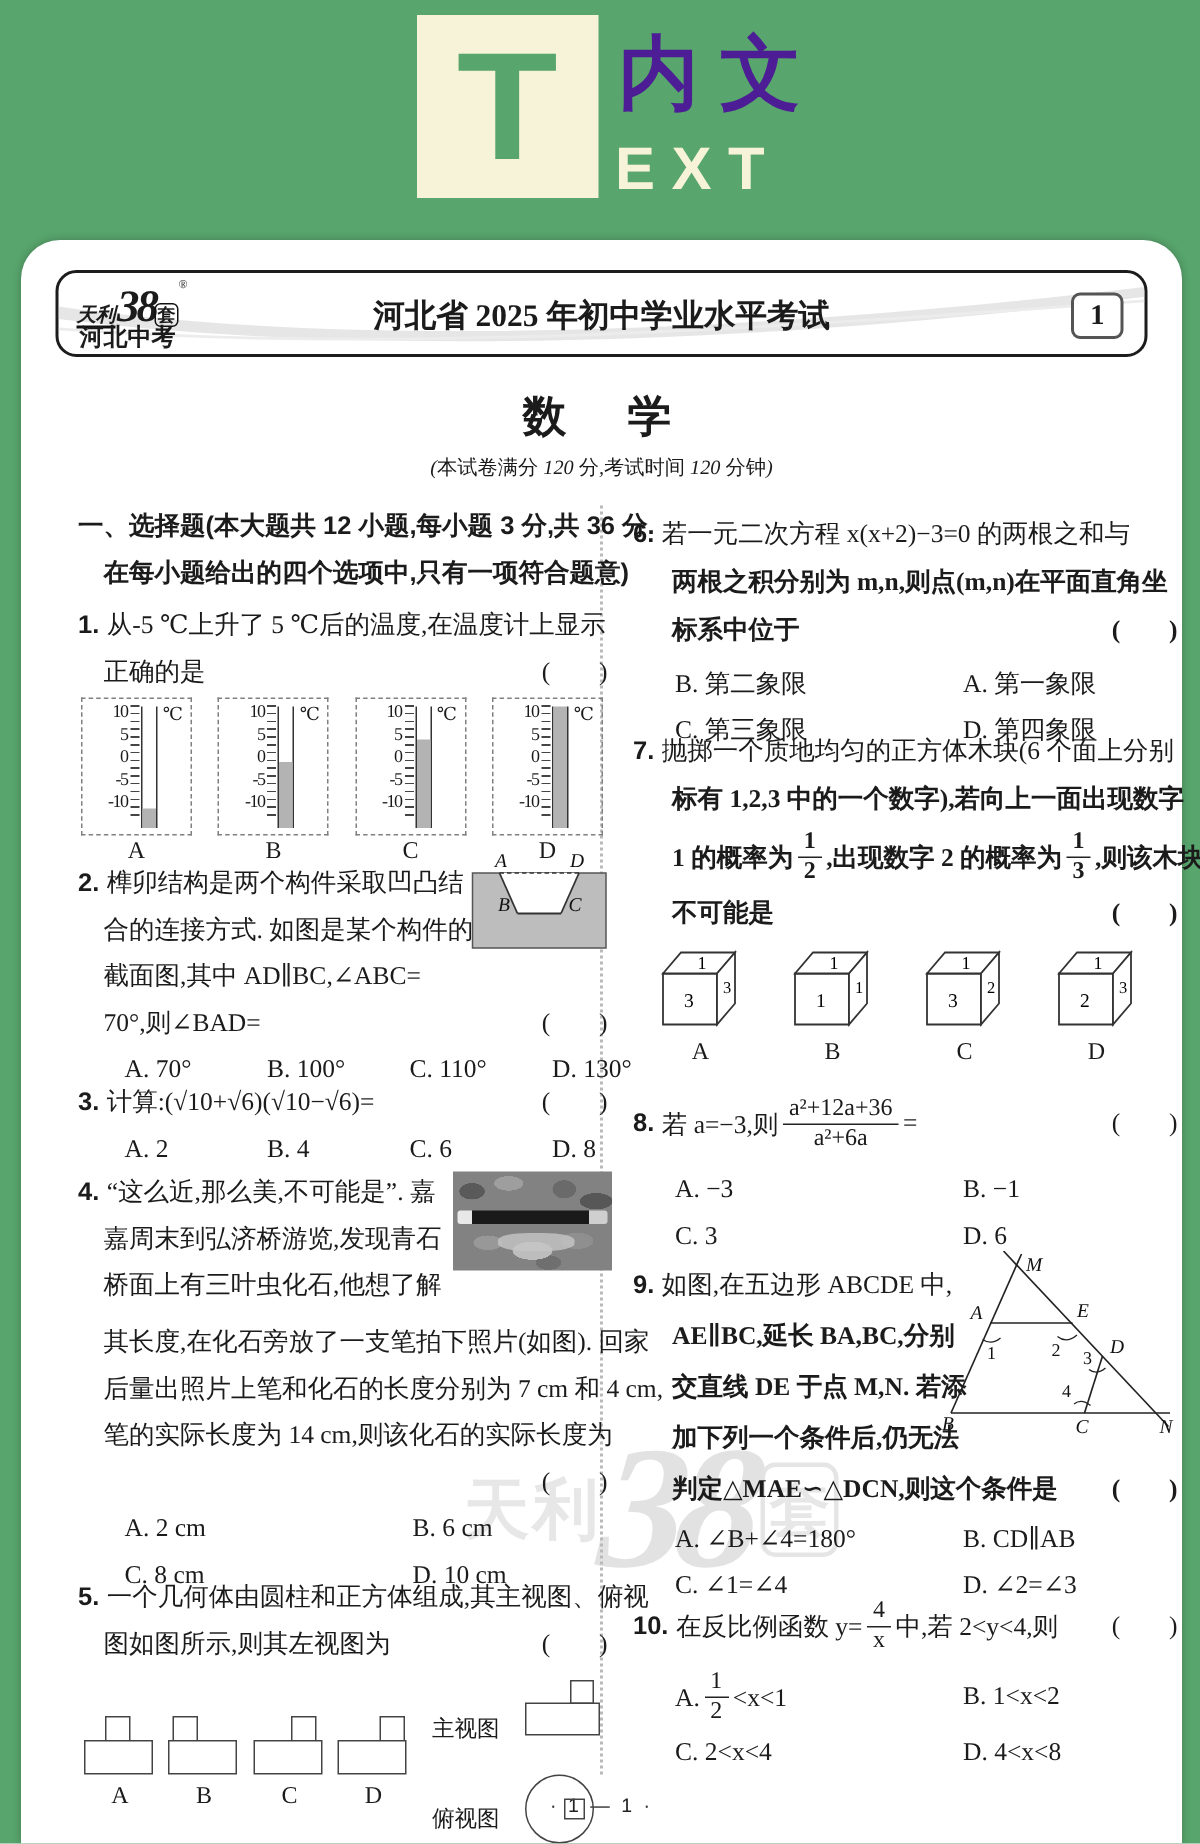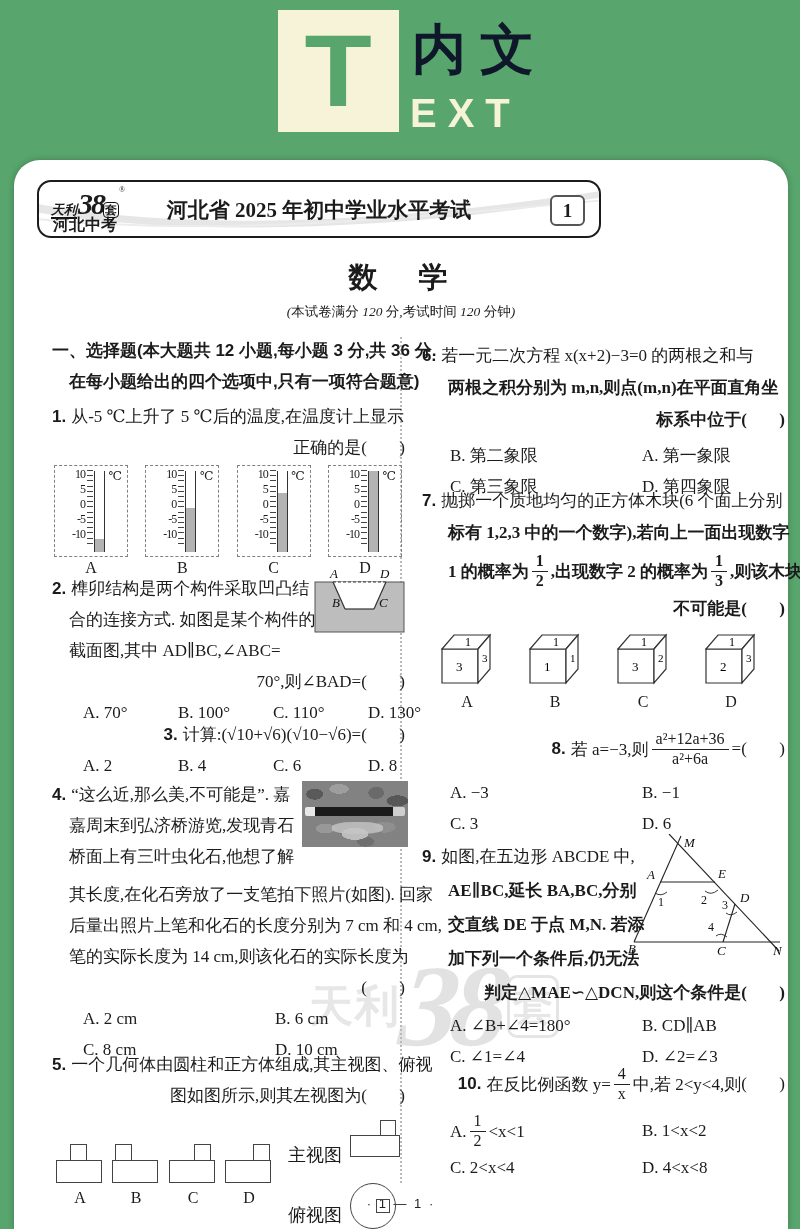"内文" .banner-cn { color: #0f172a -> #4c1d95 }
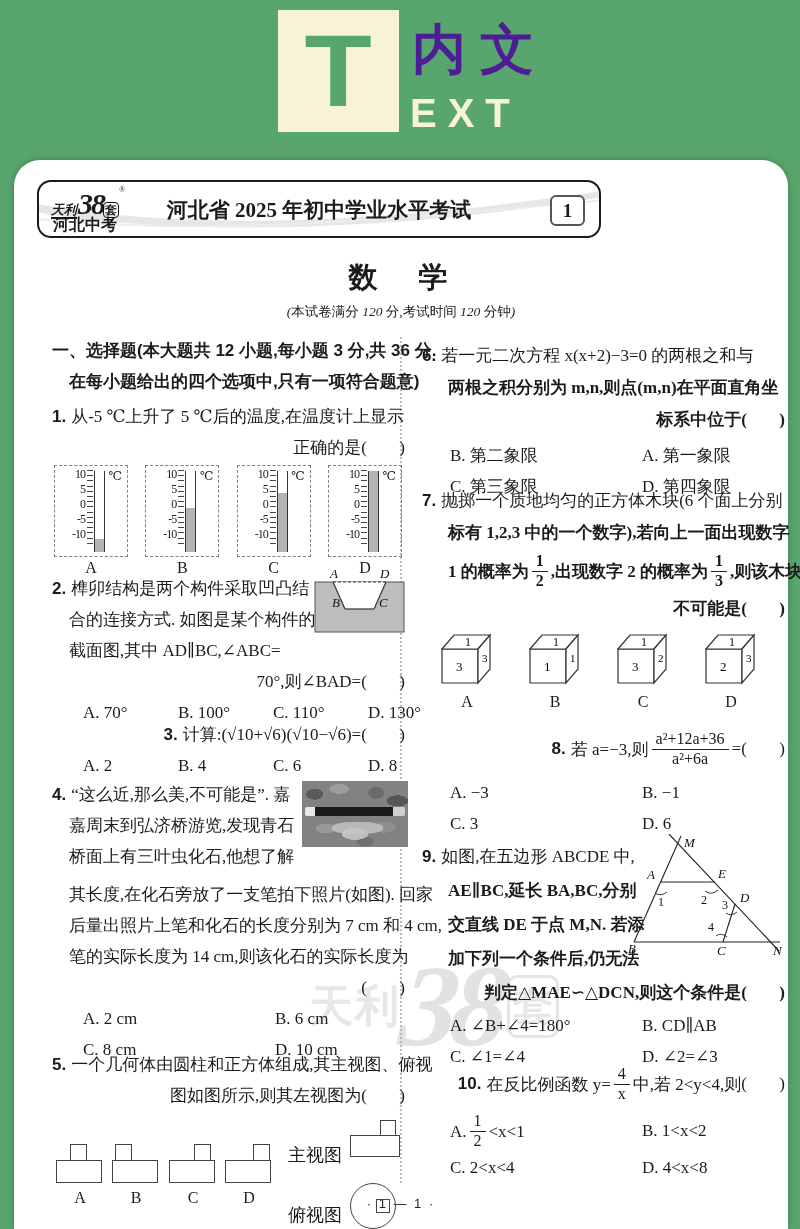"天利38套®" .masthead { width: 564px -> 728px }
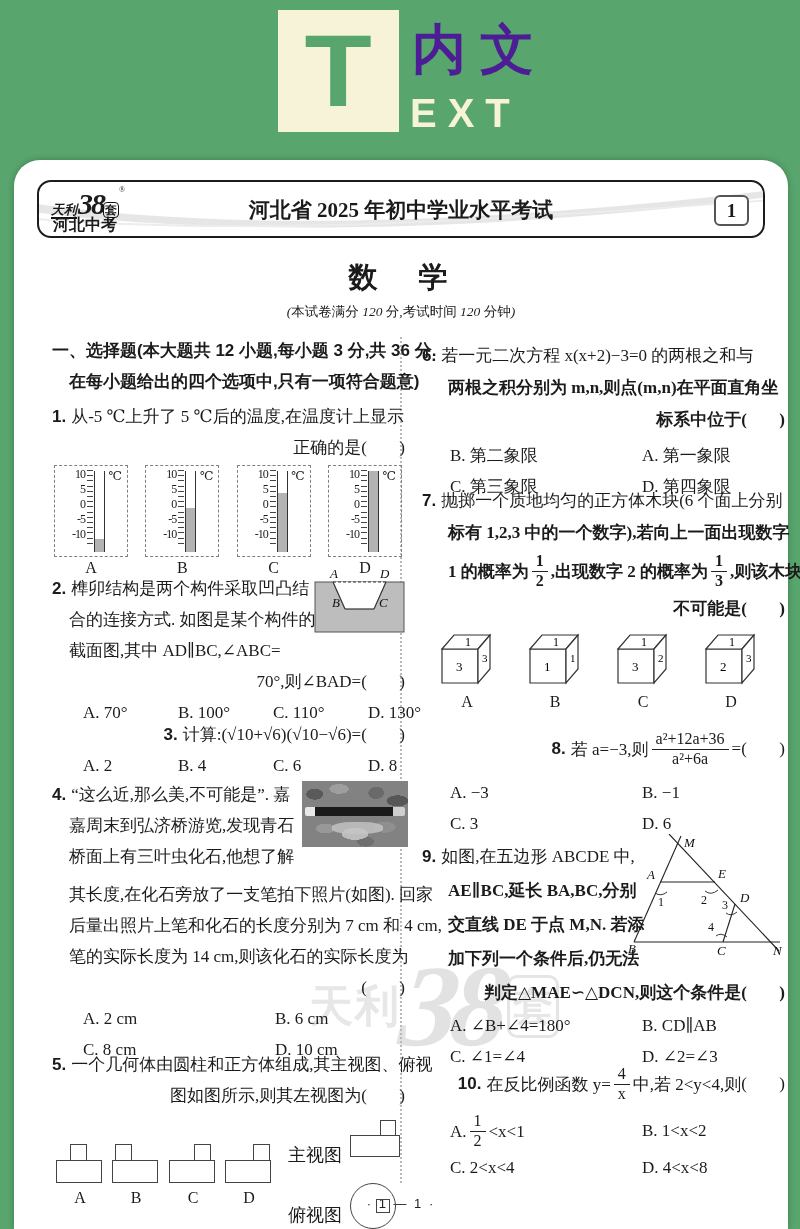"标系中位于" .withbr { justify-content: flex-end -> space-between }
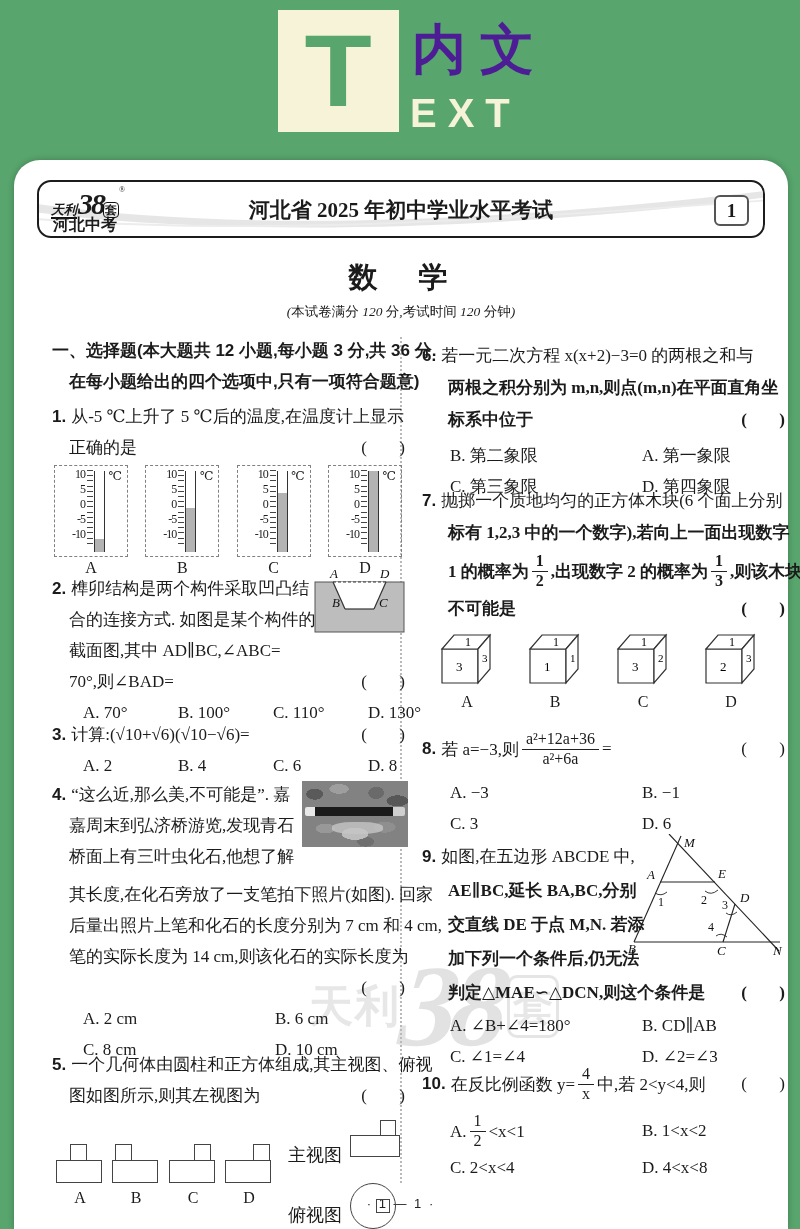"主视图" .viewlabel { font-size: 18px -> 15px }
